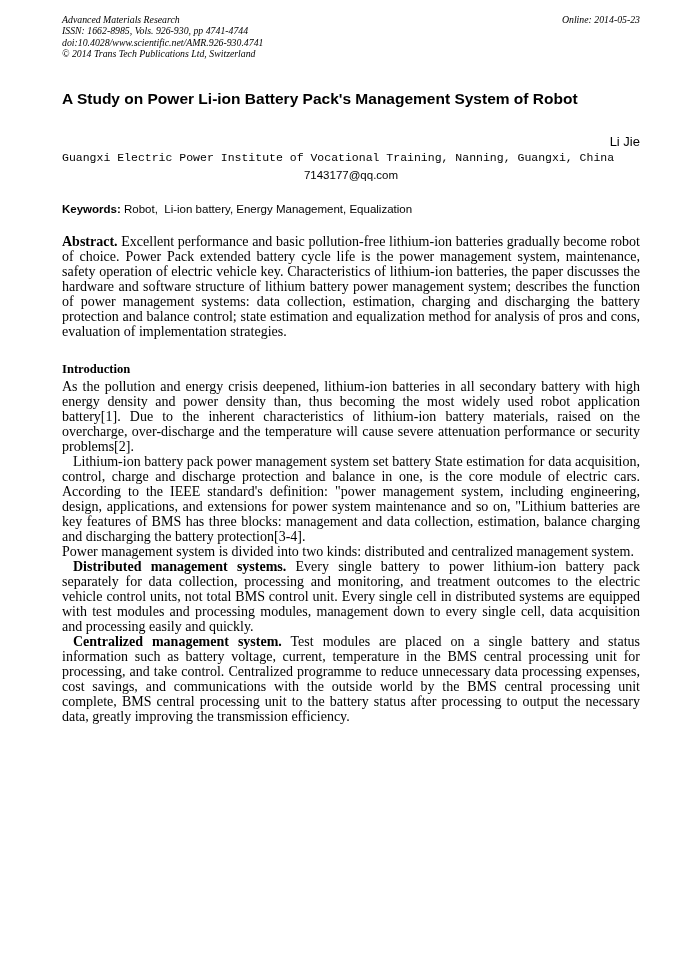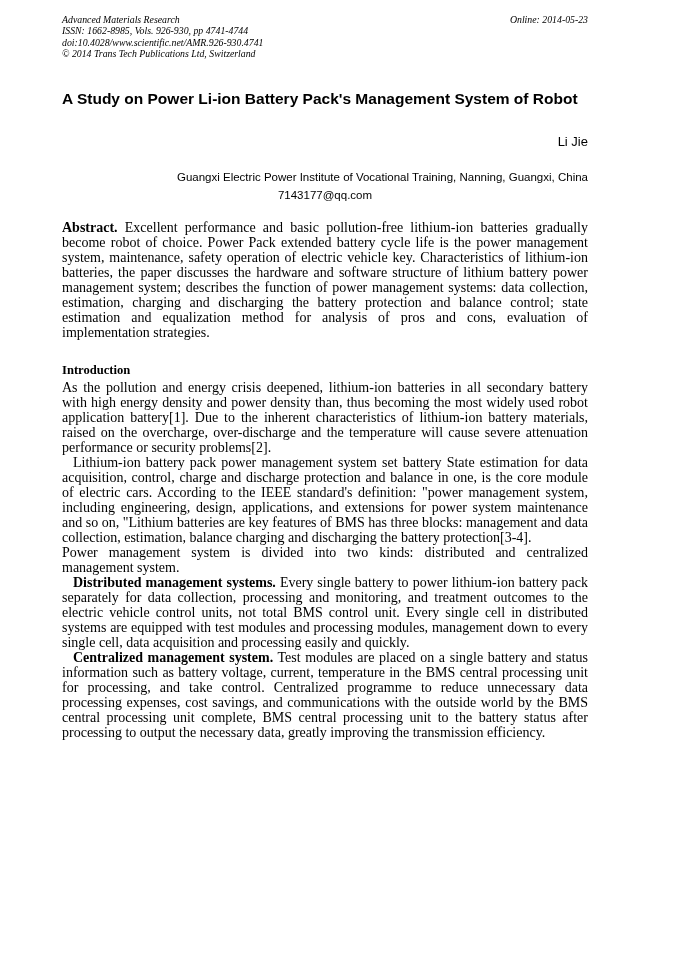"Advanced Materials Research" .page { padding: 14px 90px 0 62px -> 14px 38px 0 62px }
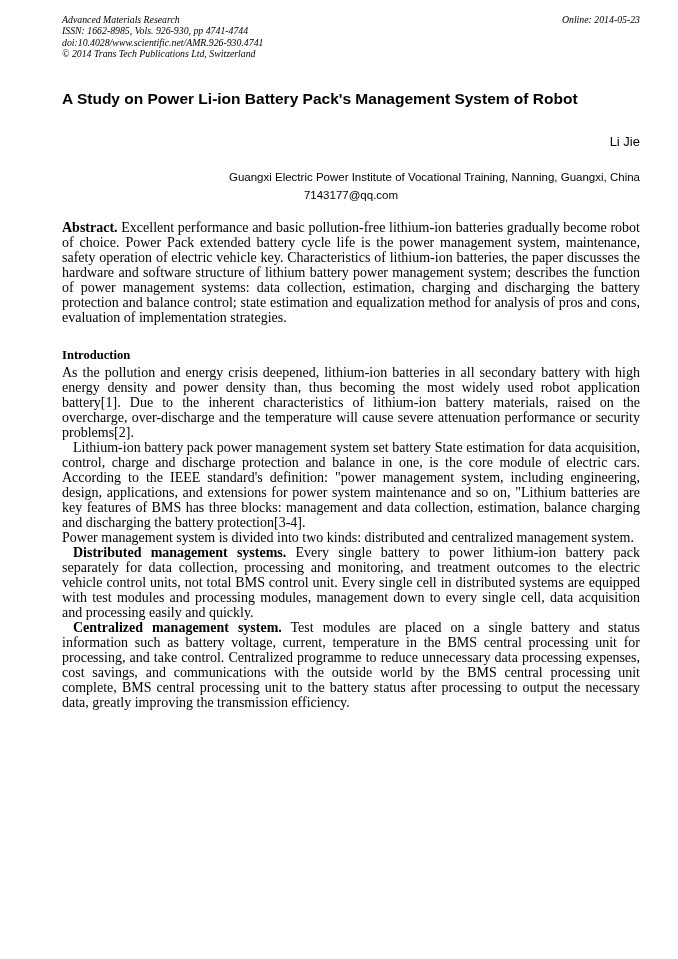"Guangxi Electric Power Institute of" .affil { font-family: Liberation Sans, sans-serif -> Liberation Mono, monospace; margin-top: 20px -> none; text-align: right -> left }
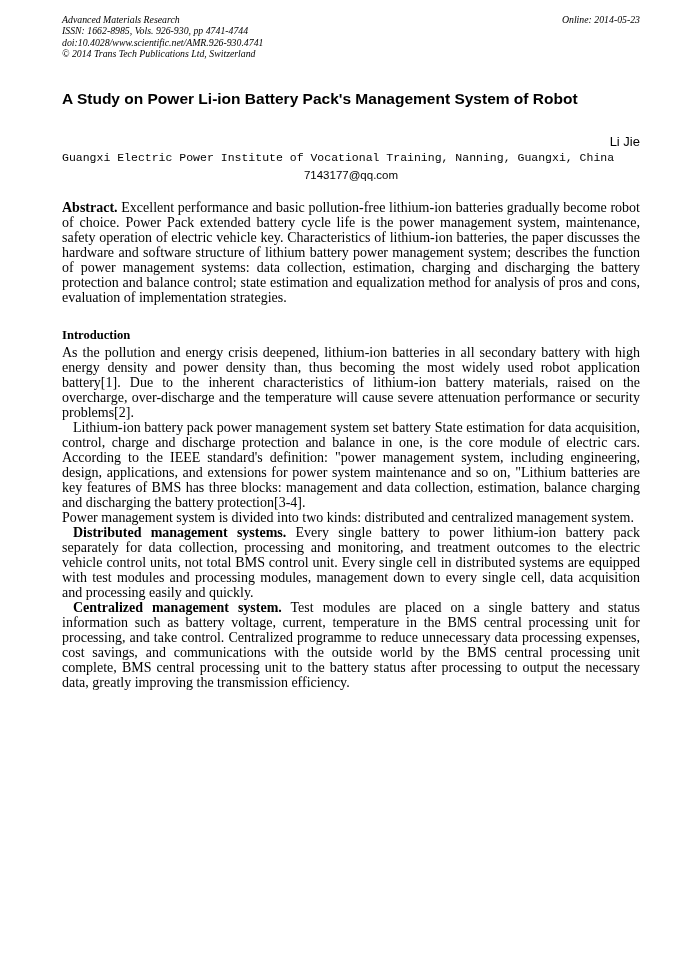"Keywords: Robot, Li-ion battery, Energy" p.keywords { html: none -> <p><b>Keywords:</b> <span>Robot, Li-ion battery, Energy Management, Equalization</span></p> }
